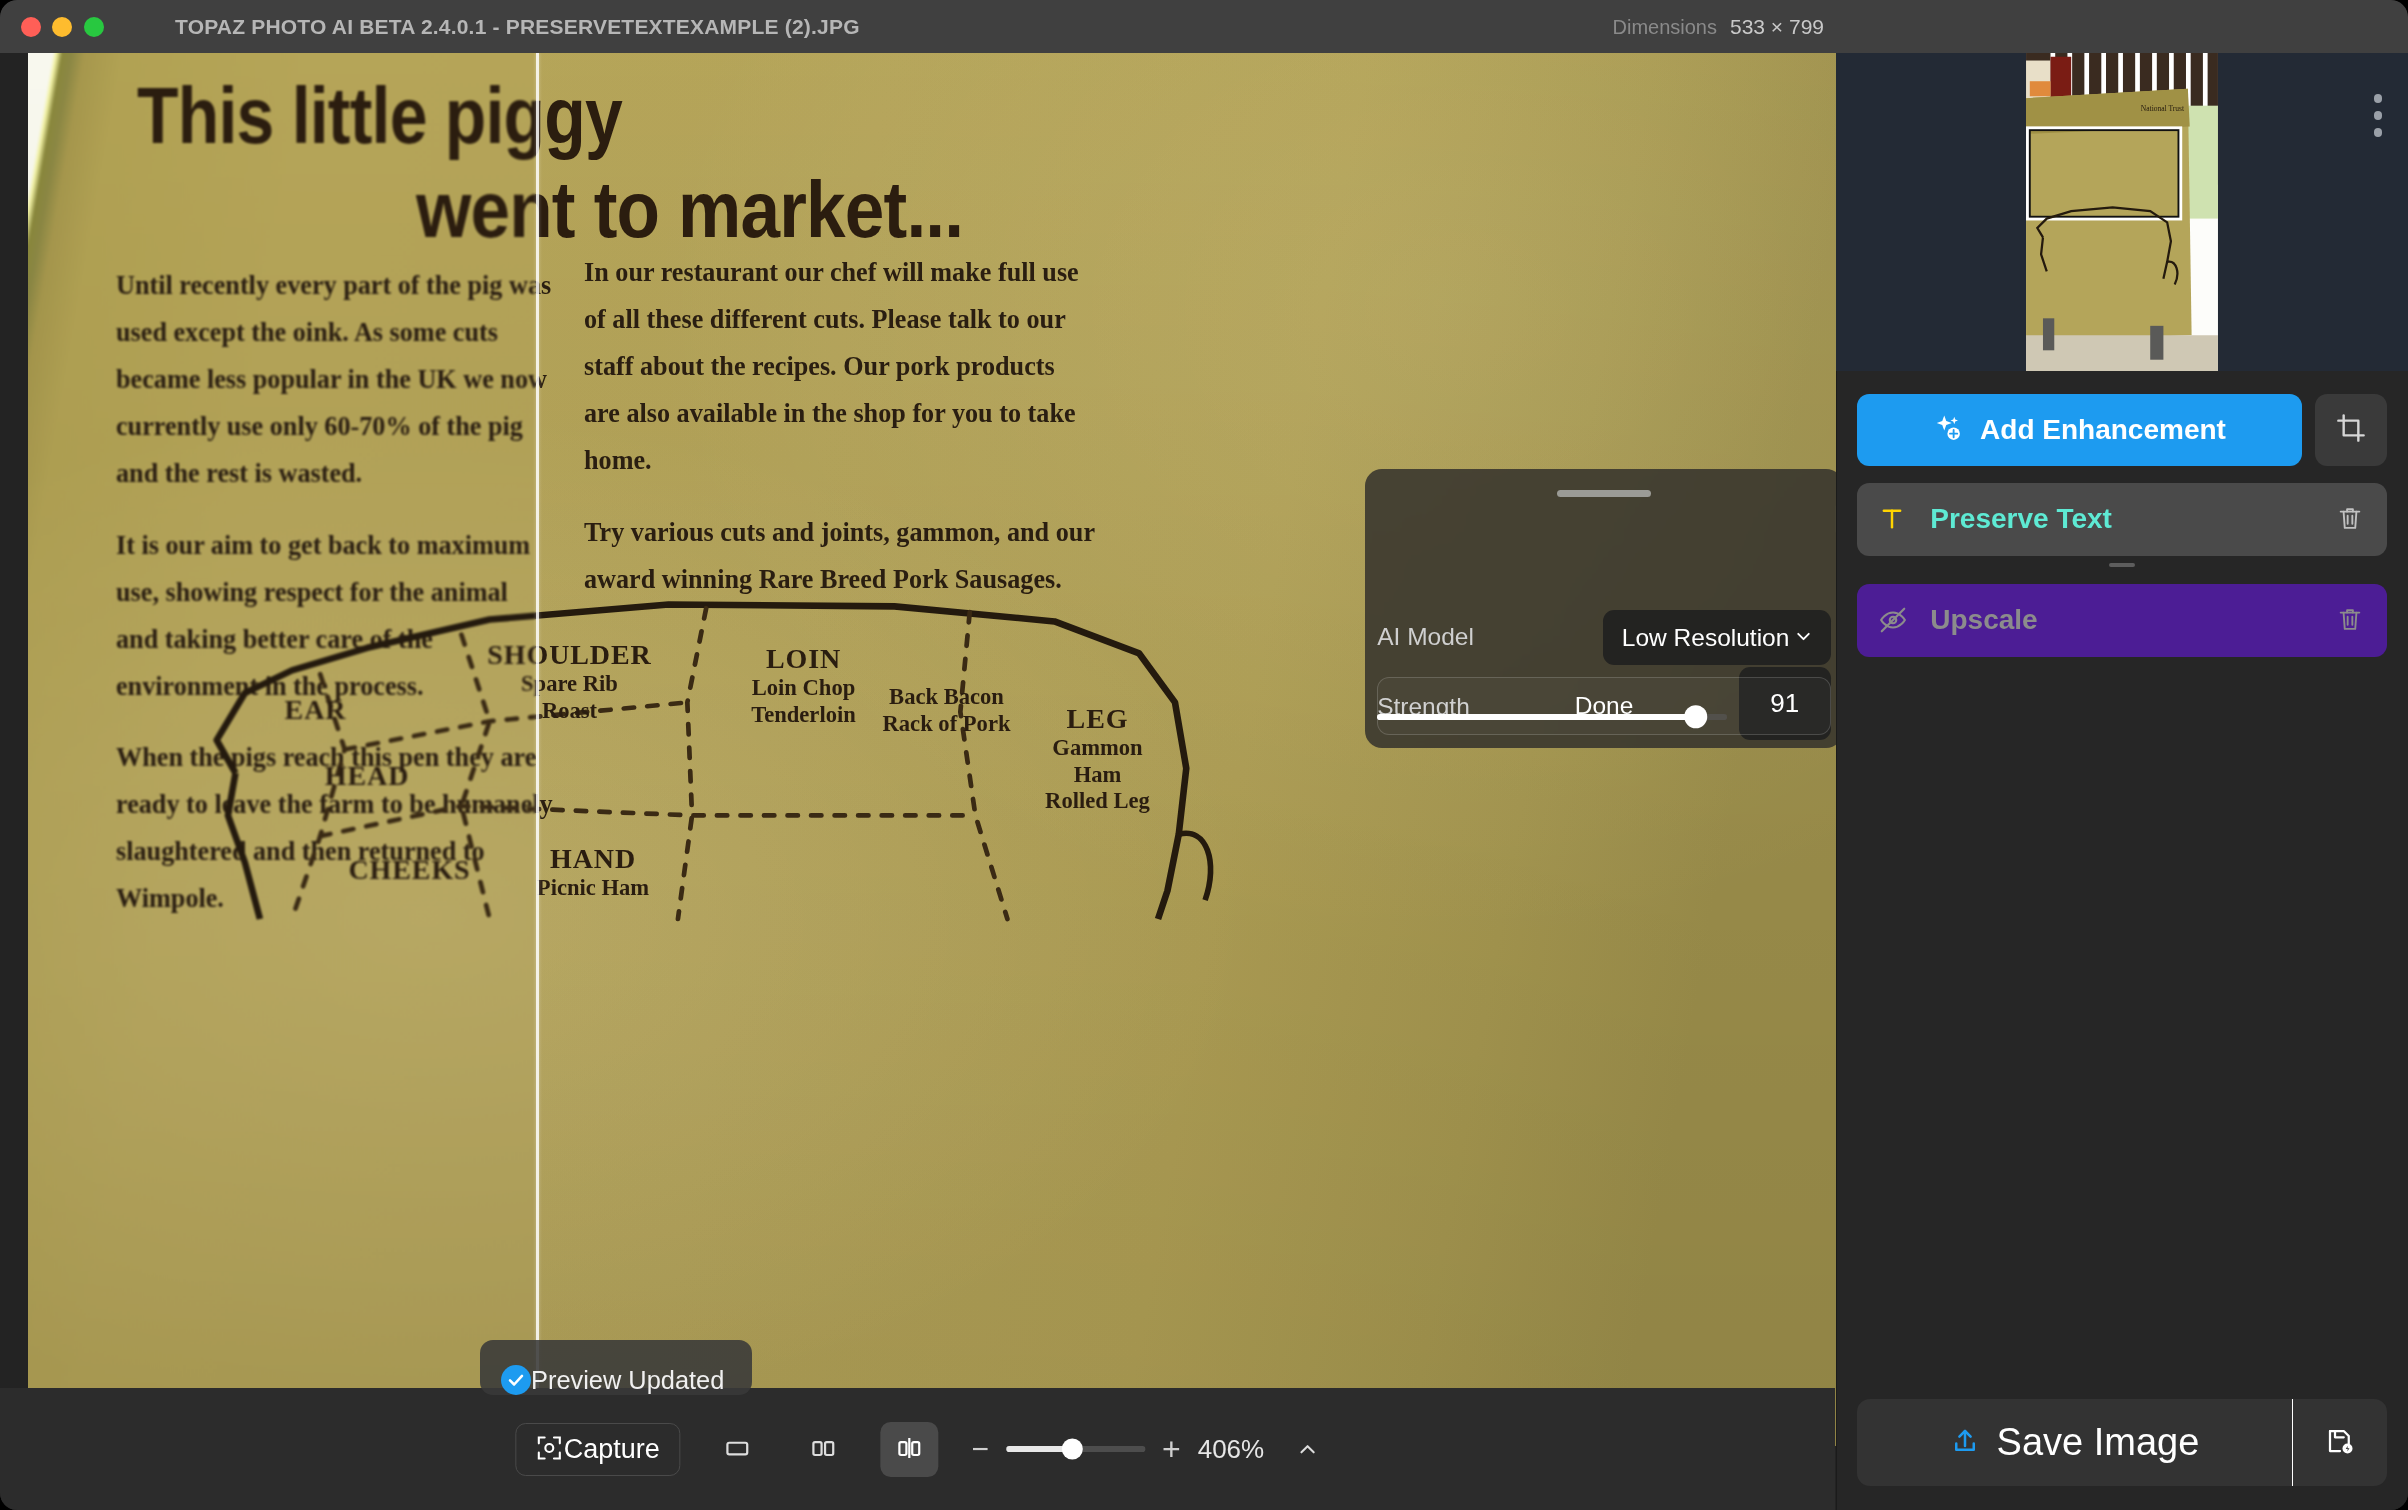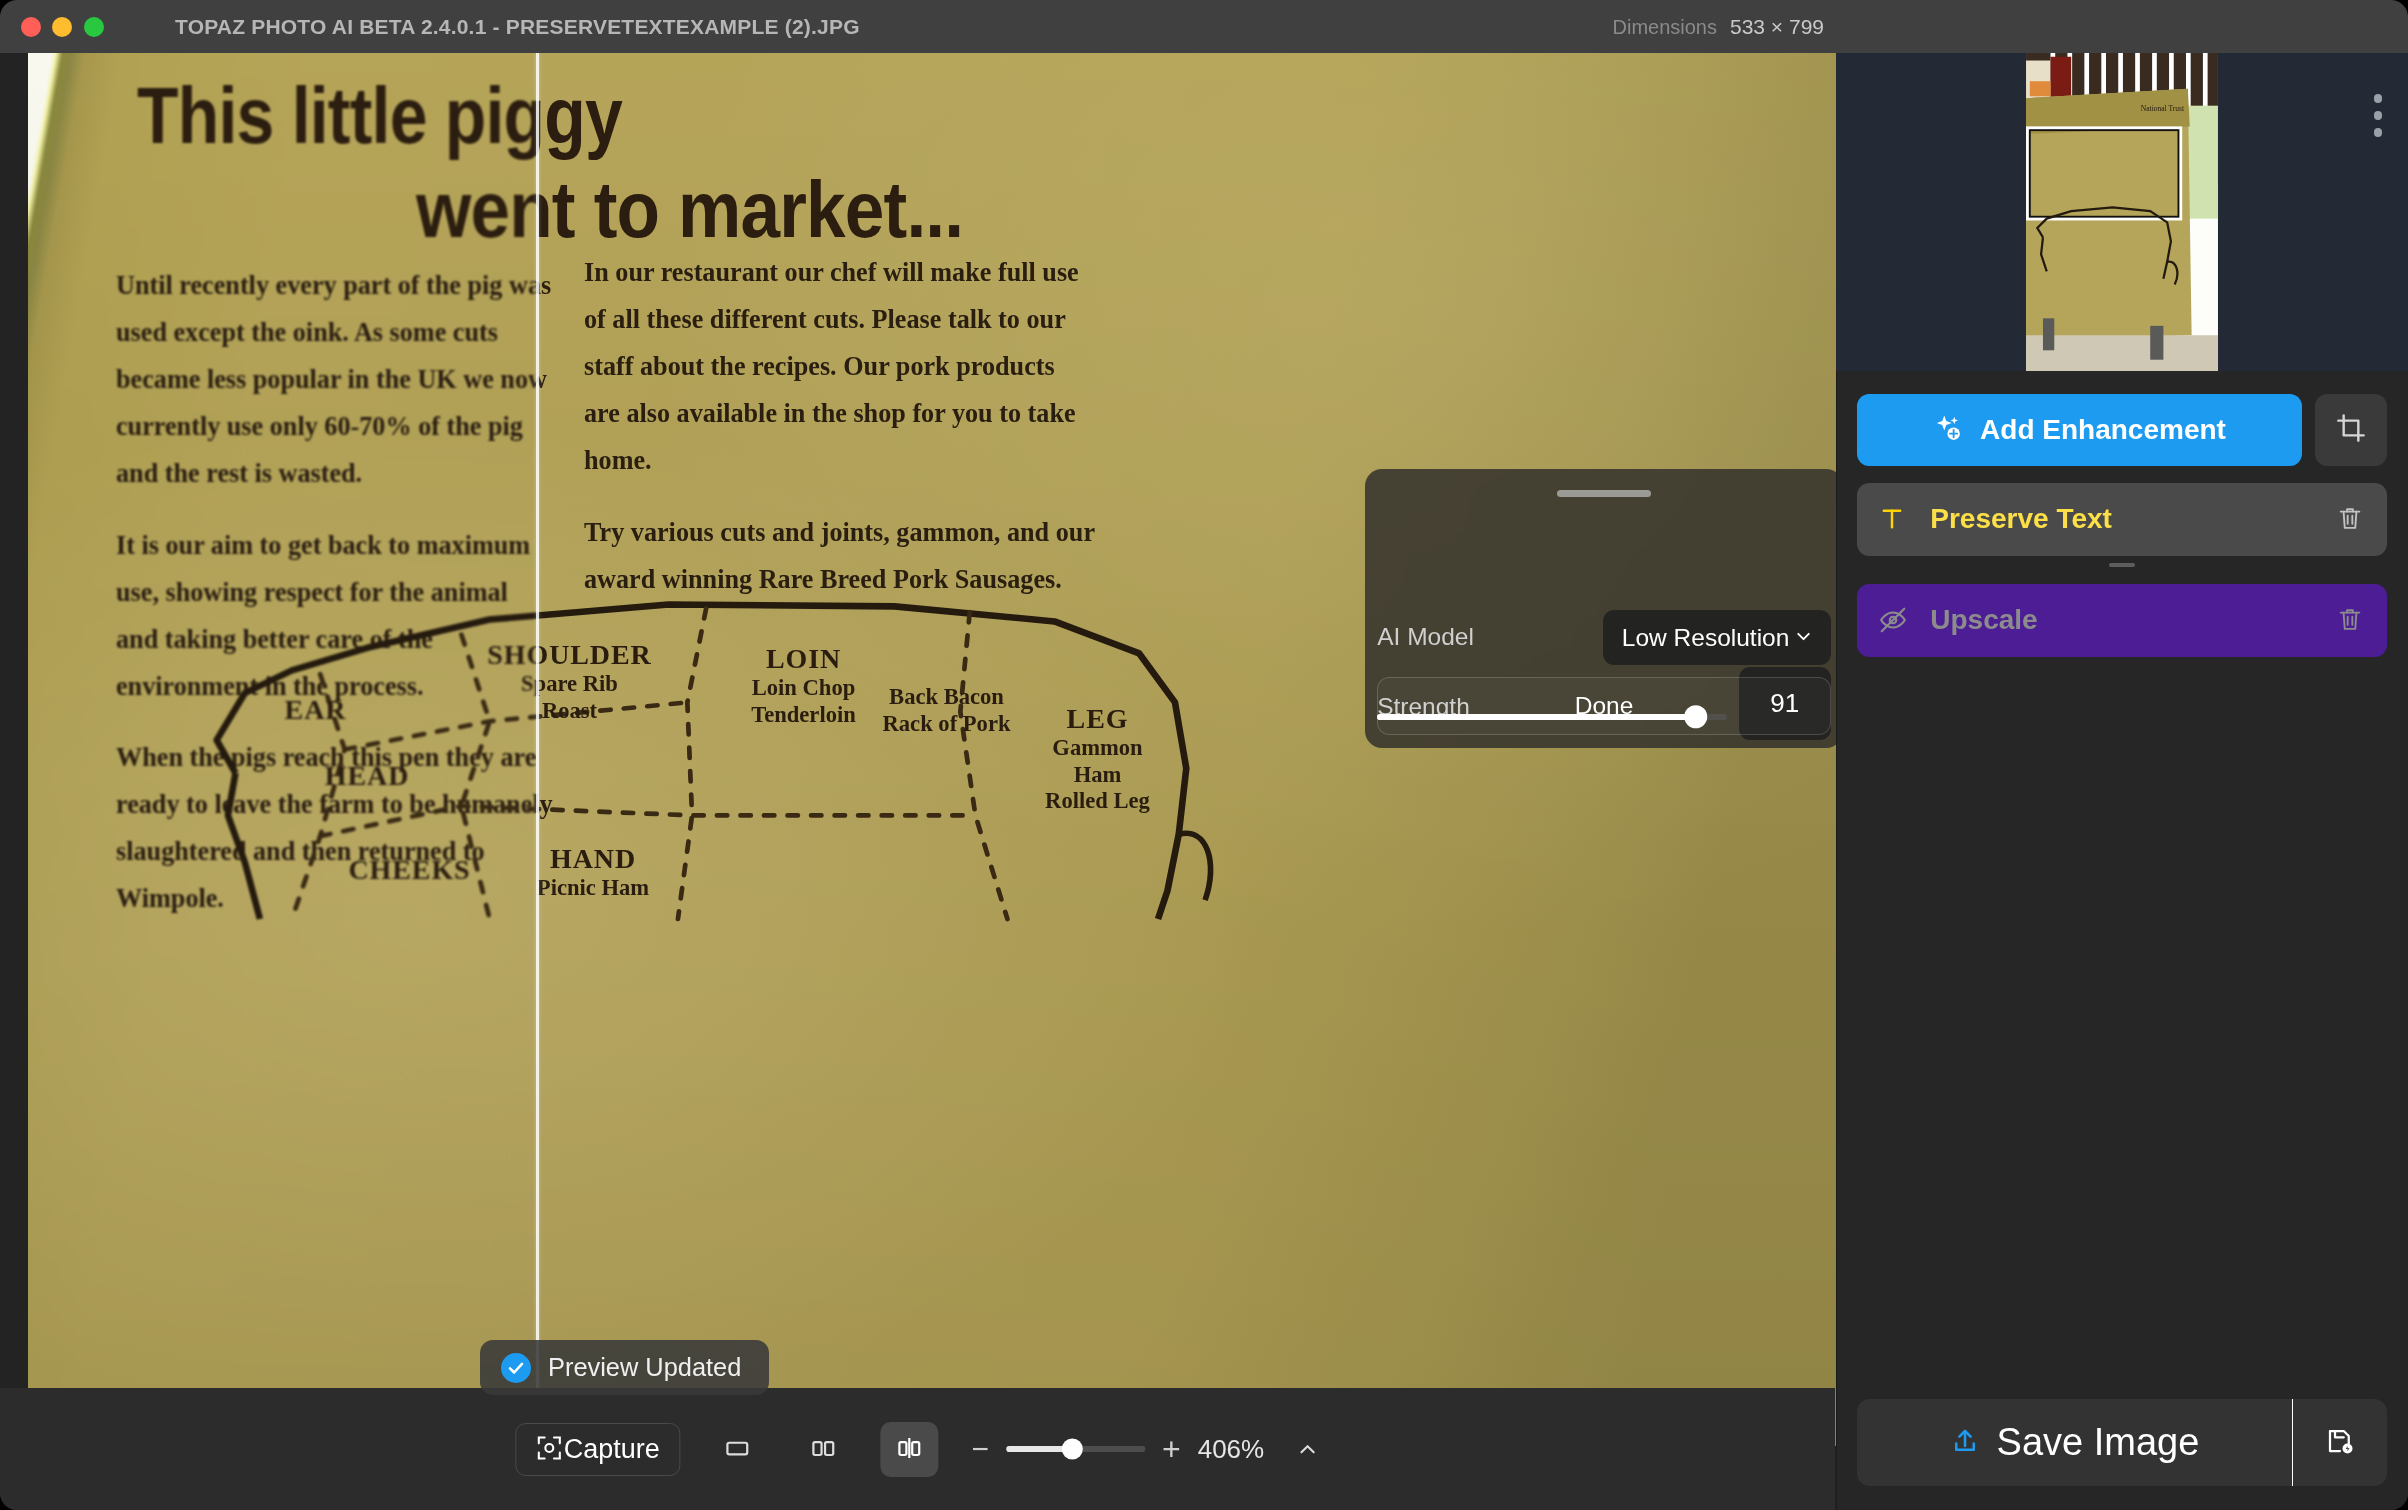"Preserve Text" .enh-item .name { color: #fde047 -> #5eead4 }
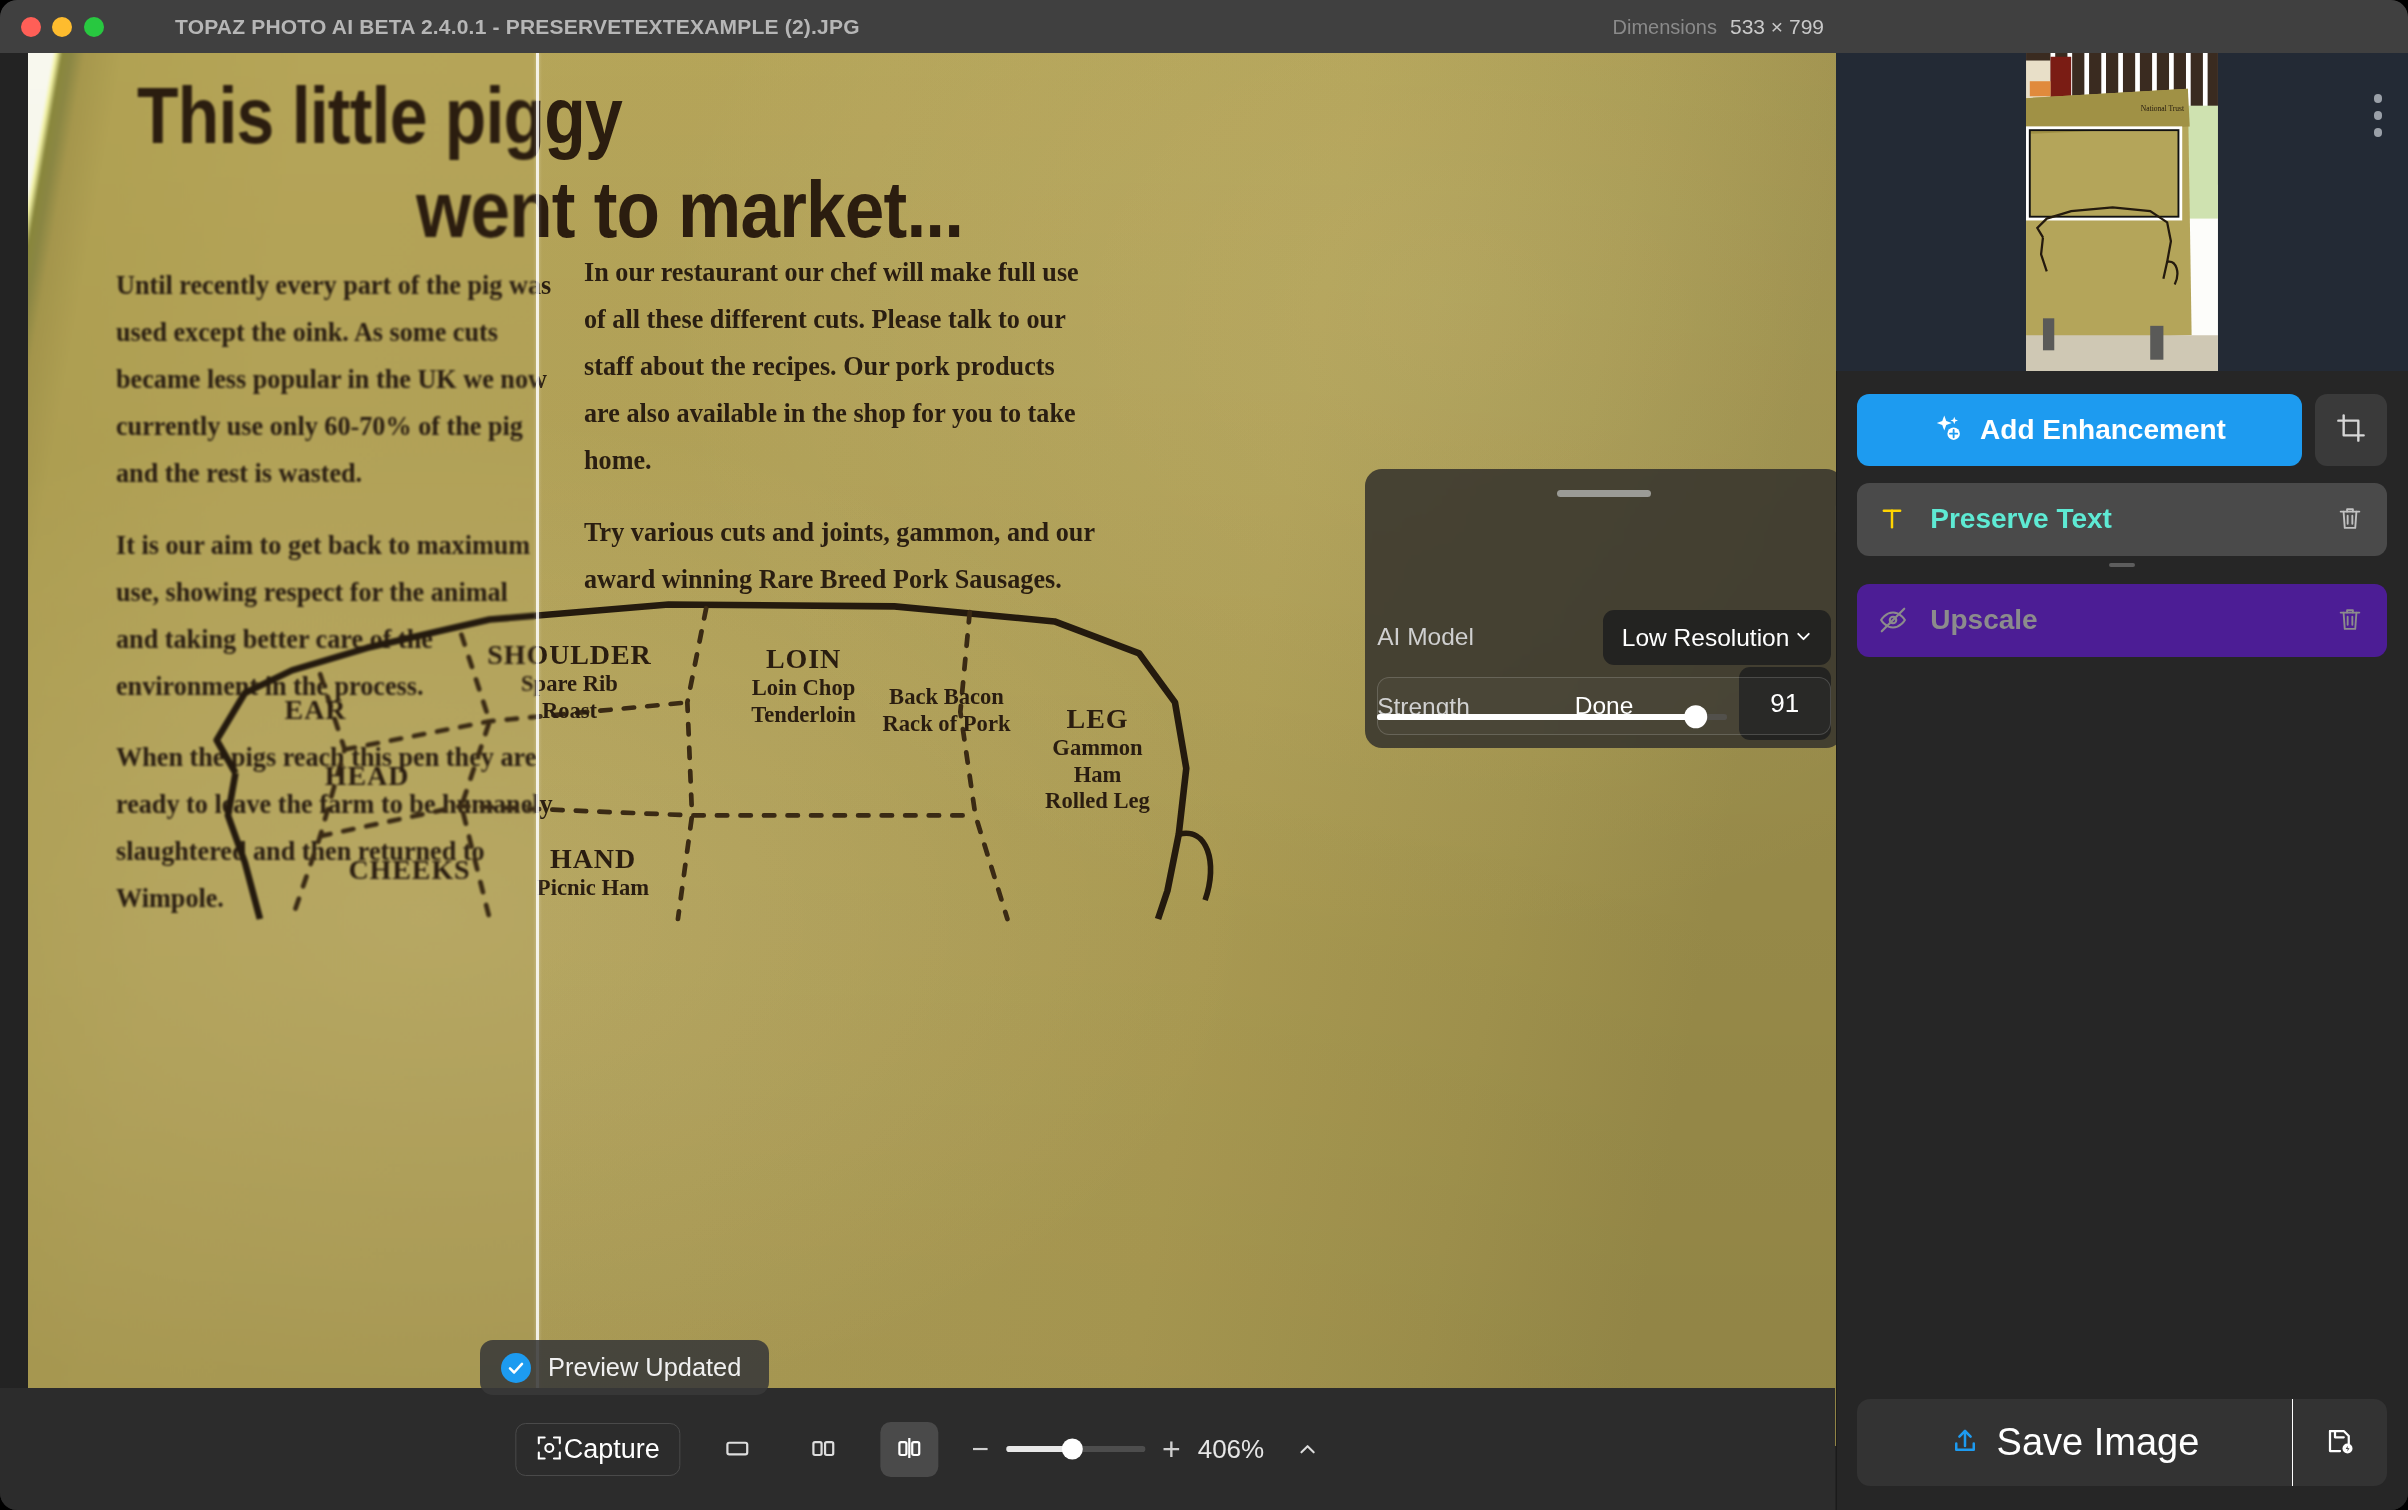"Preview Updated" .toast { align-items: center -> flex-end; gap: 17px -> 0 }
